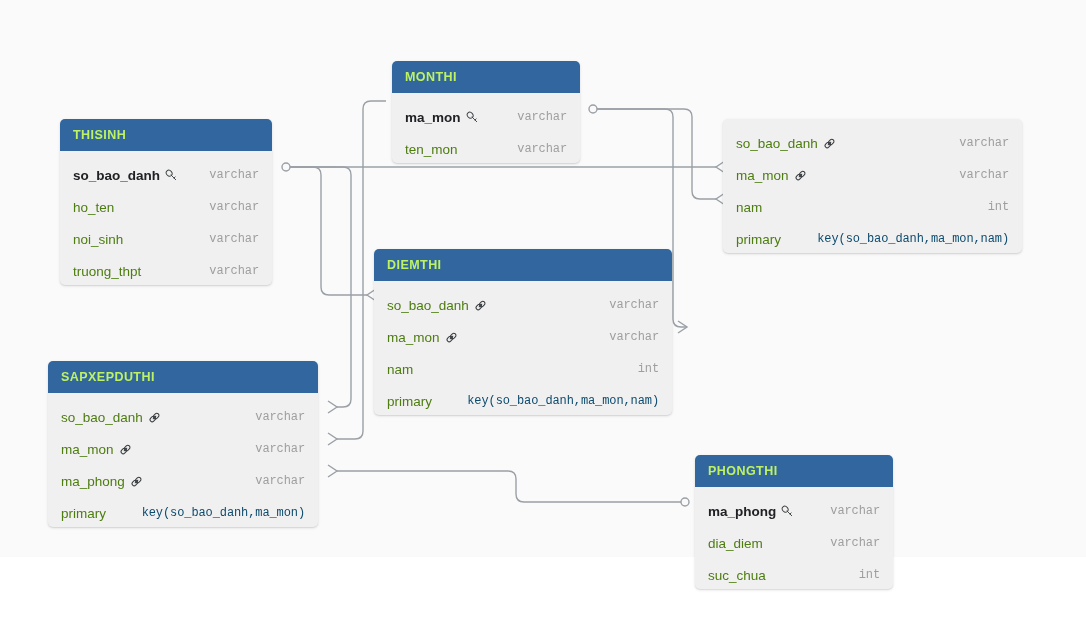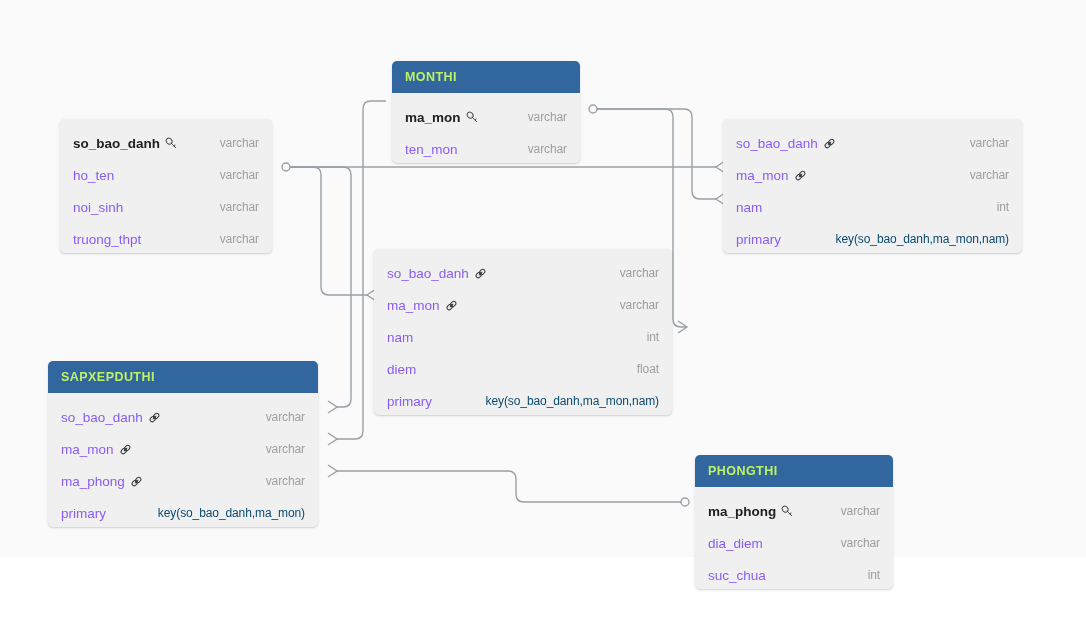"varchar" .row .col-type { font-family: Liberation Sans, sans-serif -> Liberation Mono, monospace }
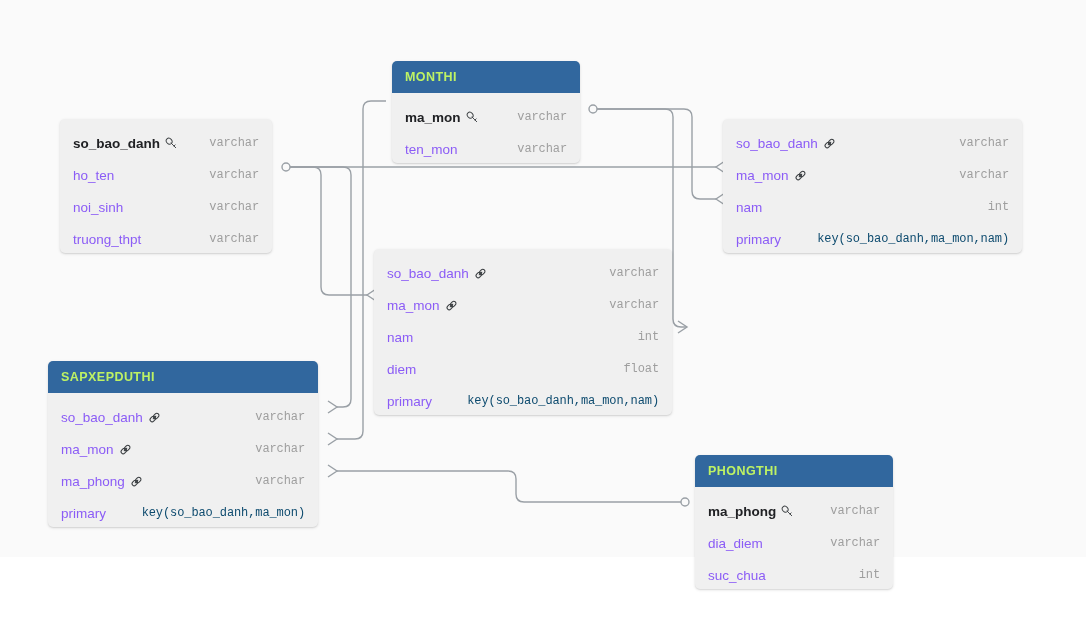"THISINH" div.table-header { html: none -> <div>THISINH</div> }
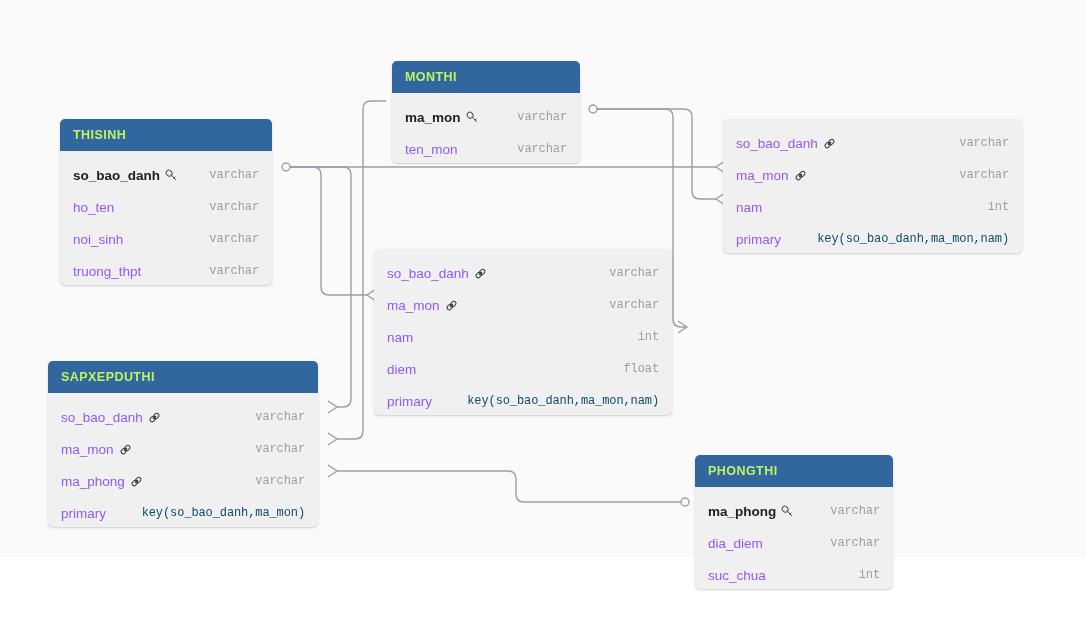"ten_mon" .row .col-name { color: #8b5cf6 -> #4d7c0f }
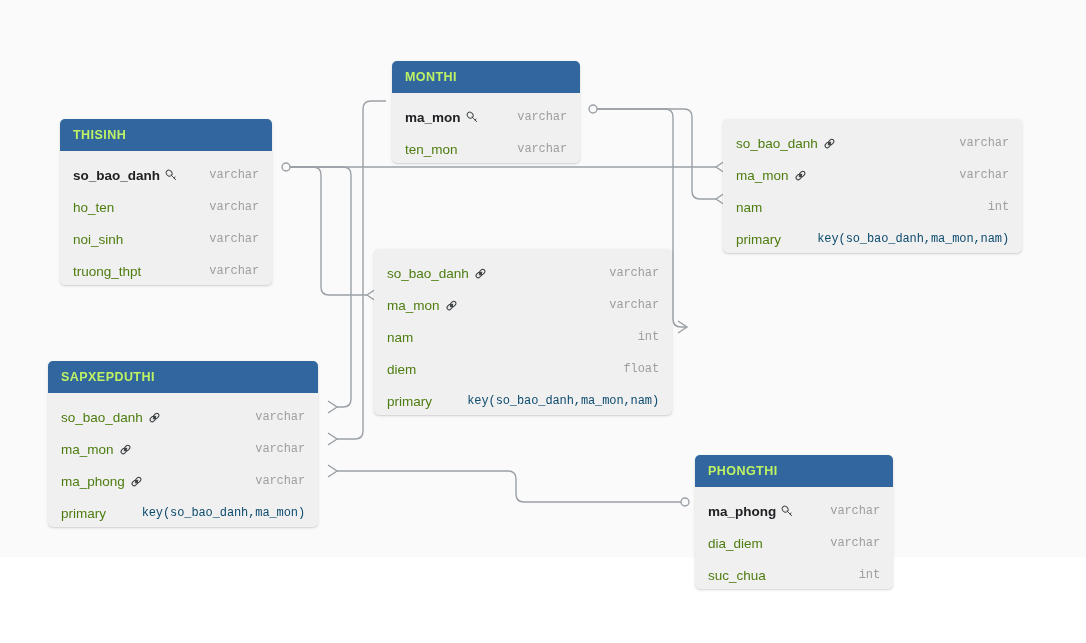"DIEMTHI" div.table-header { html: none -> <div>DIEMTHI</div> }
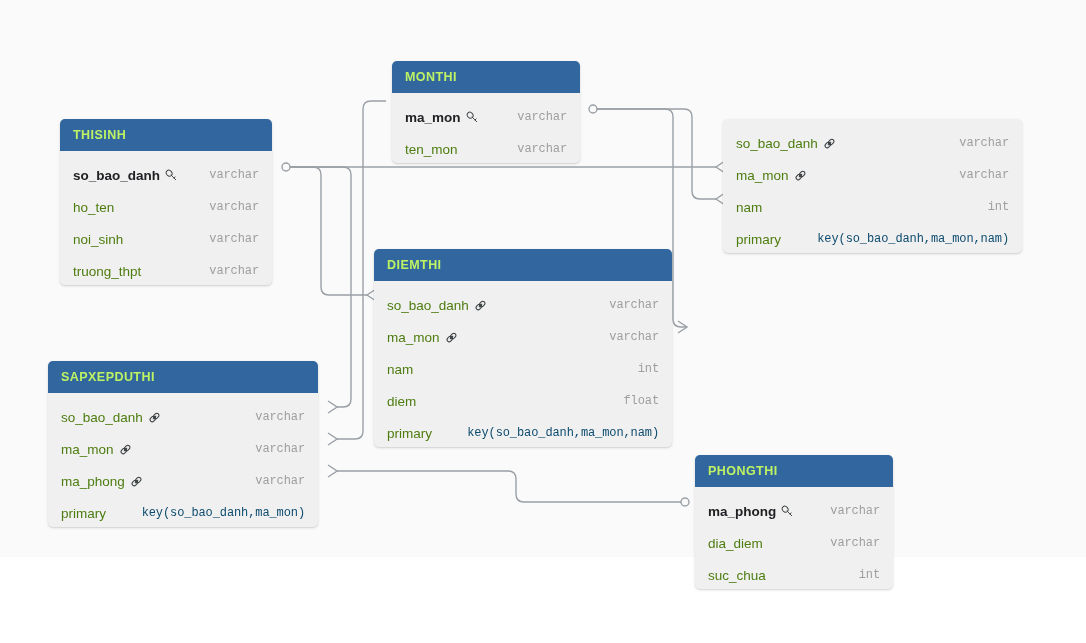"diem" div.row { html: <div> <div> <span>diem</span> </div> <div>float</div> </div> -> none }
